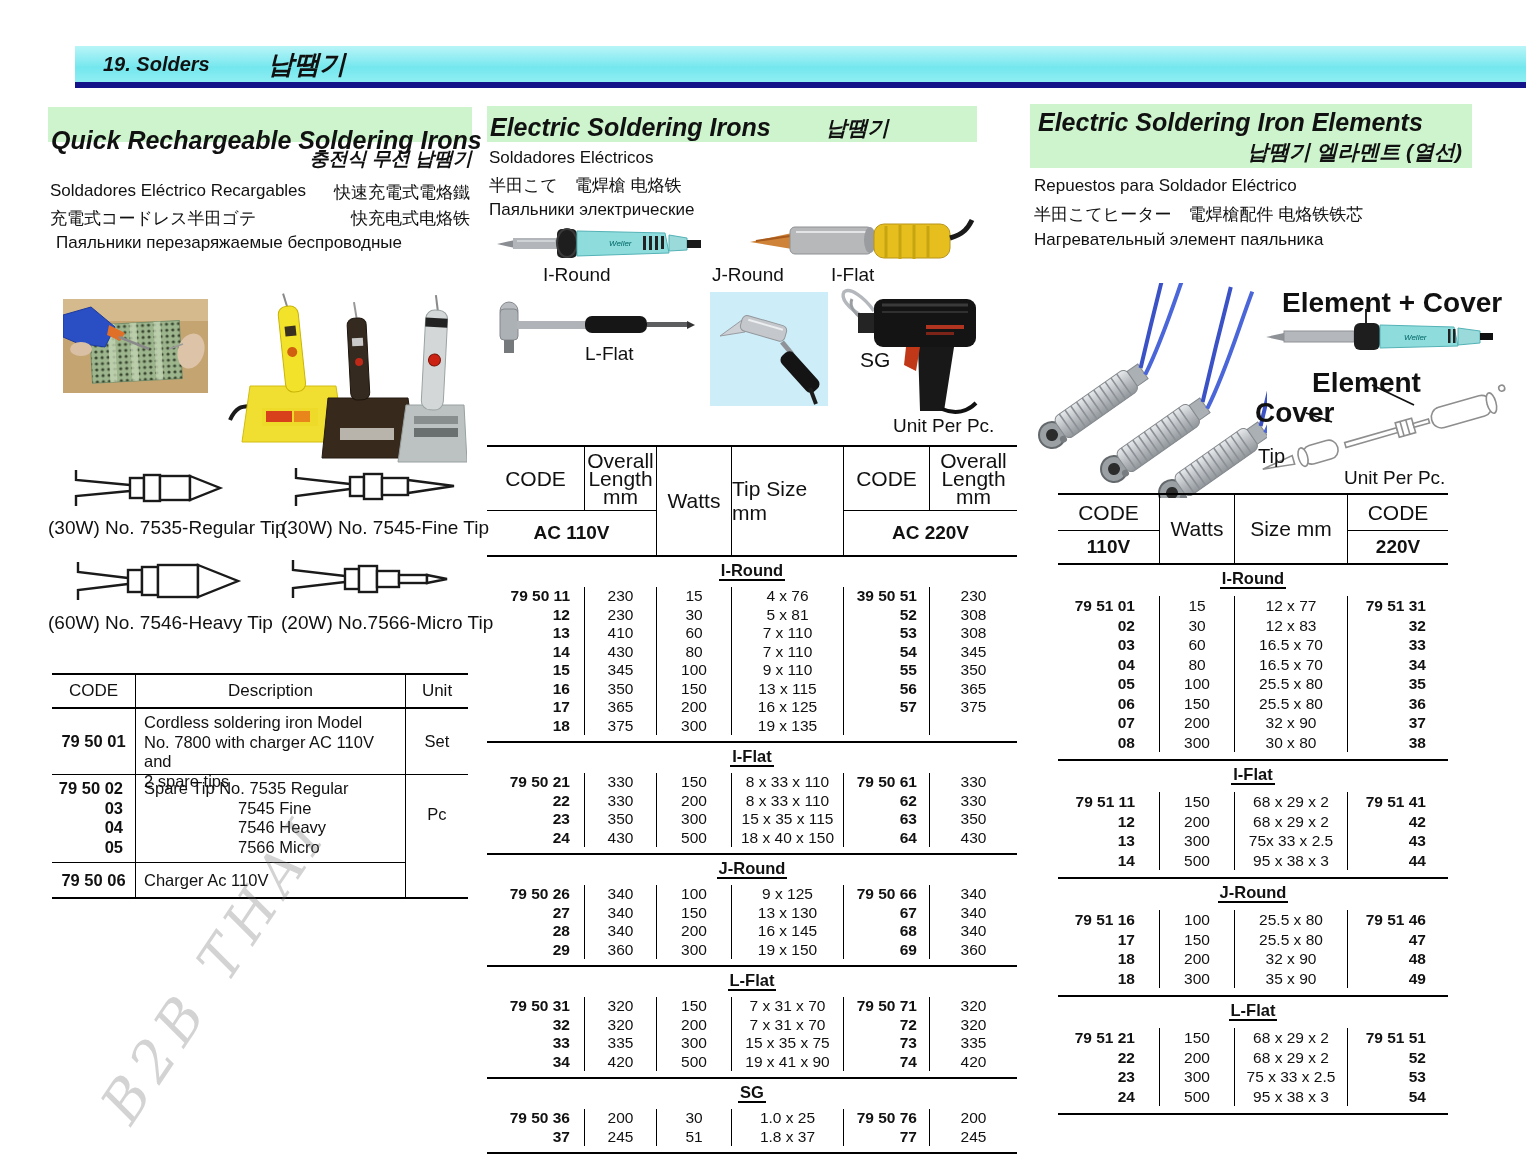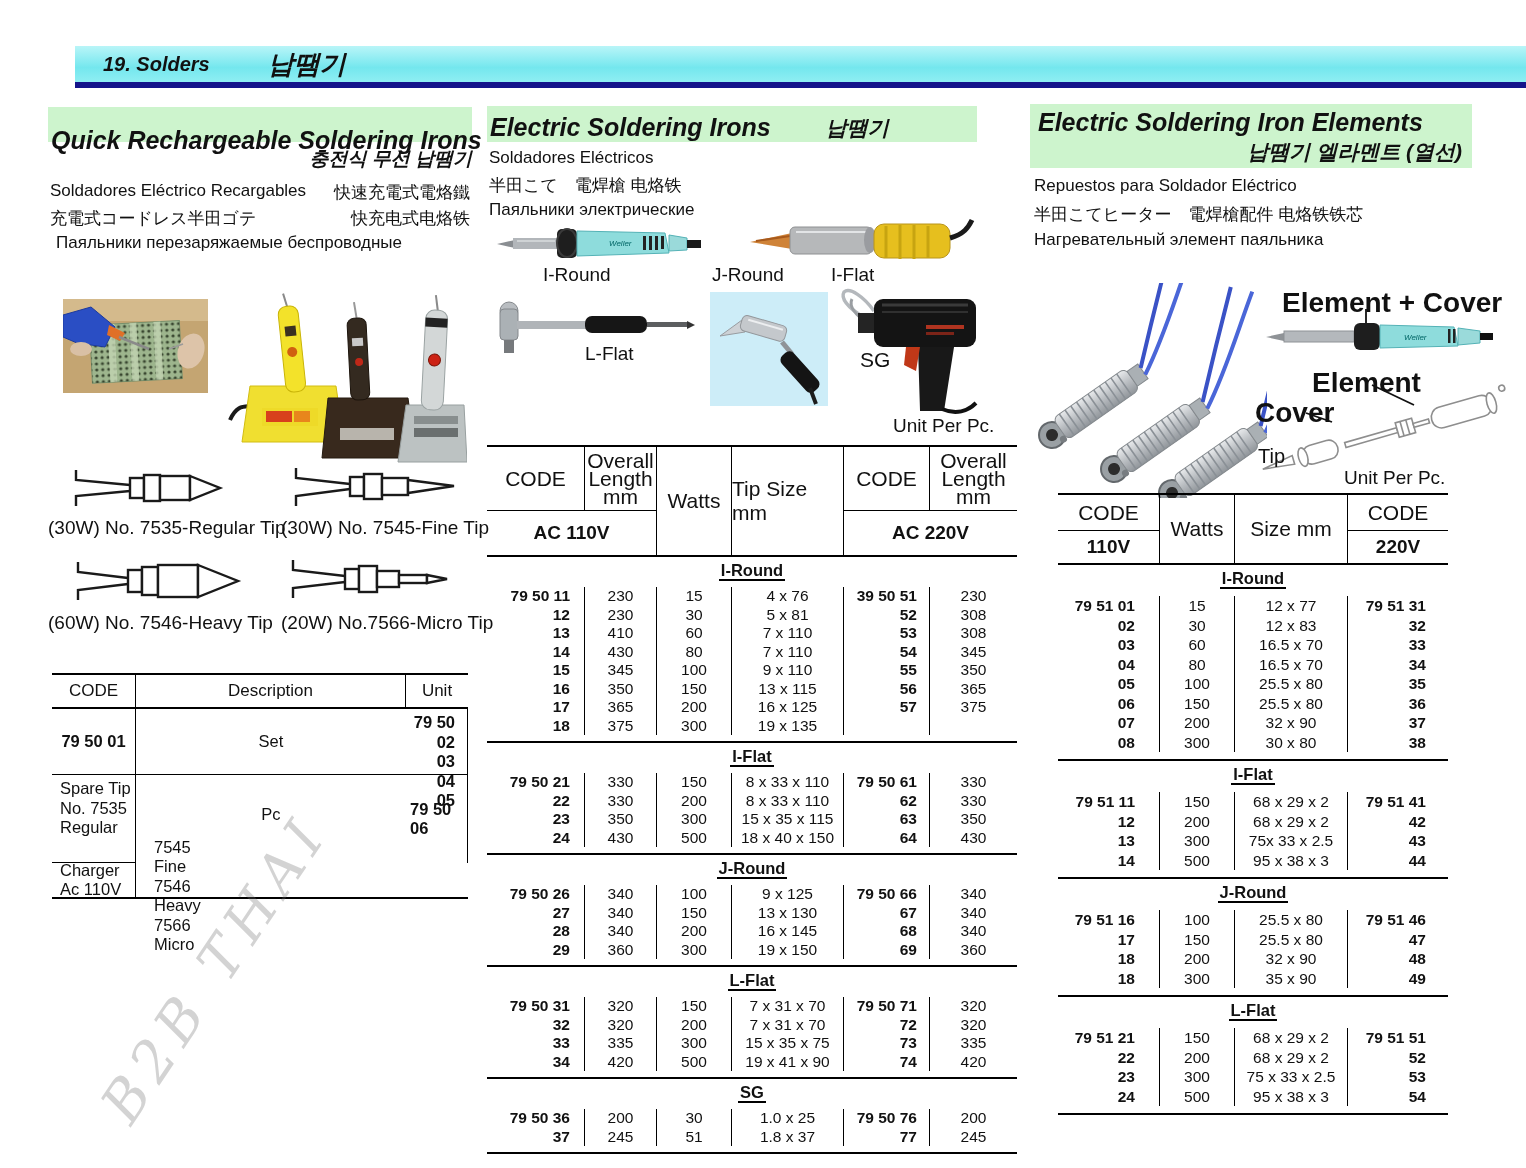"Cordless soldering iron Model" div.lc { html: none -> <div> <div>Cordless soldering iron Model</div> <div>No. 7800 with charger AC 110V and</div> <div>2 spare tips</div> </div> }
